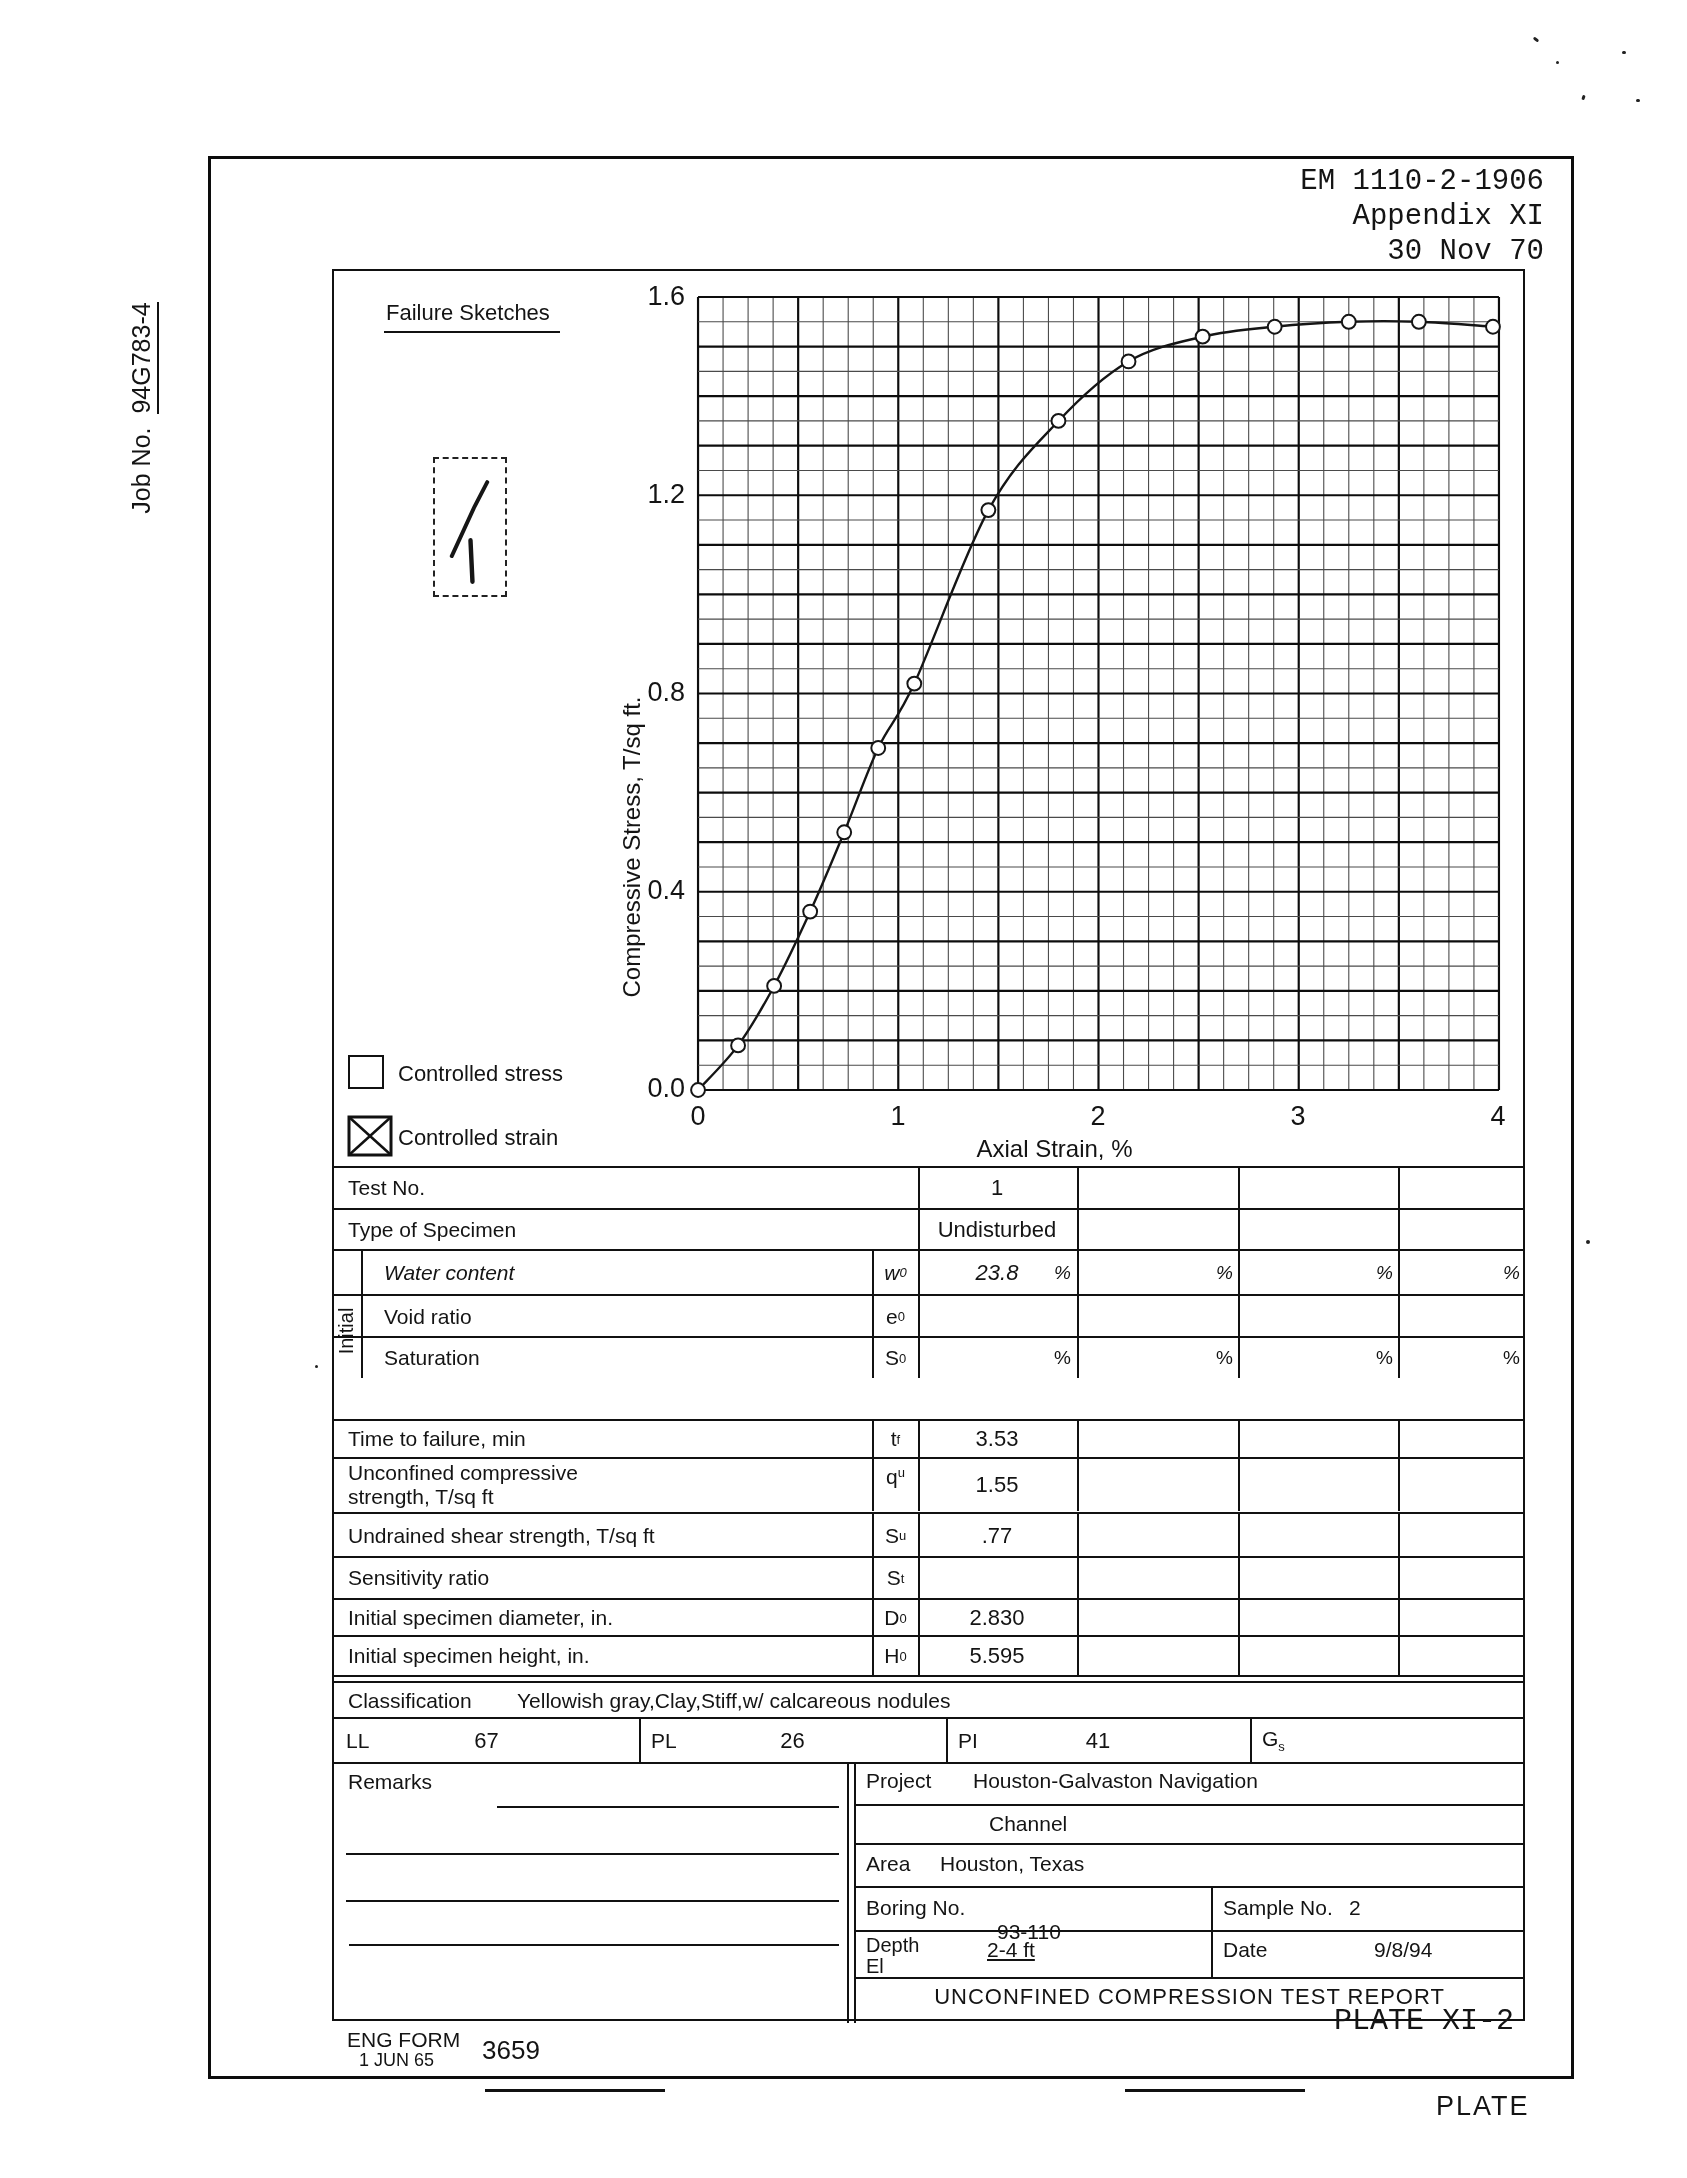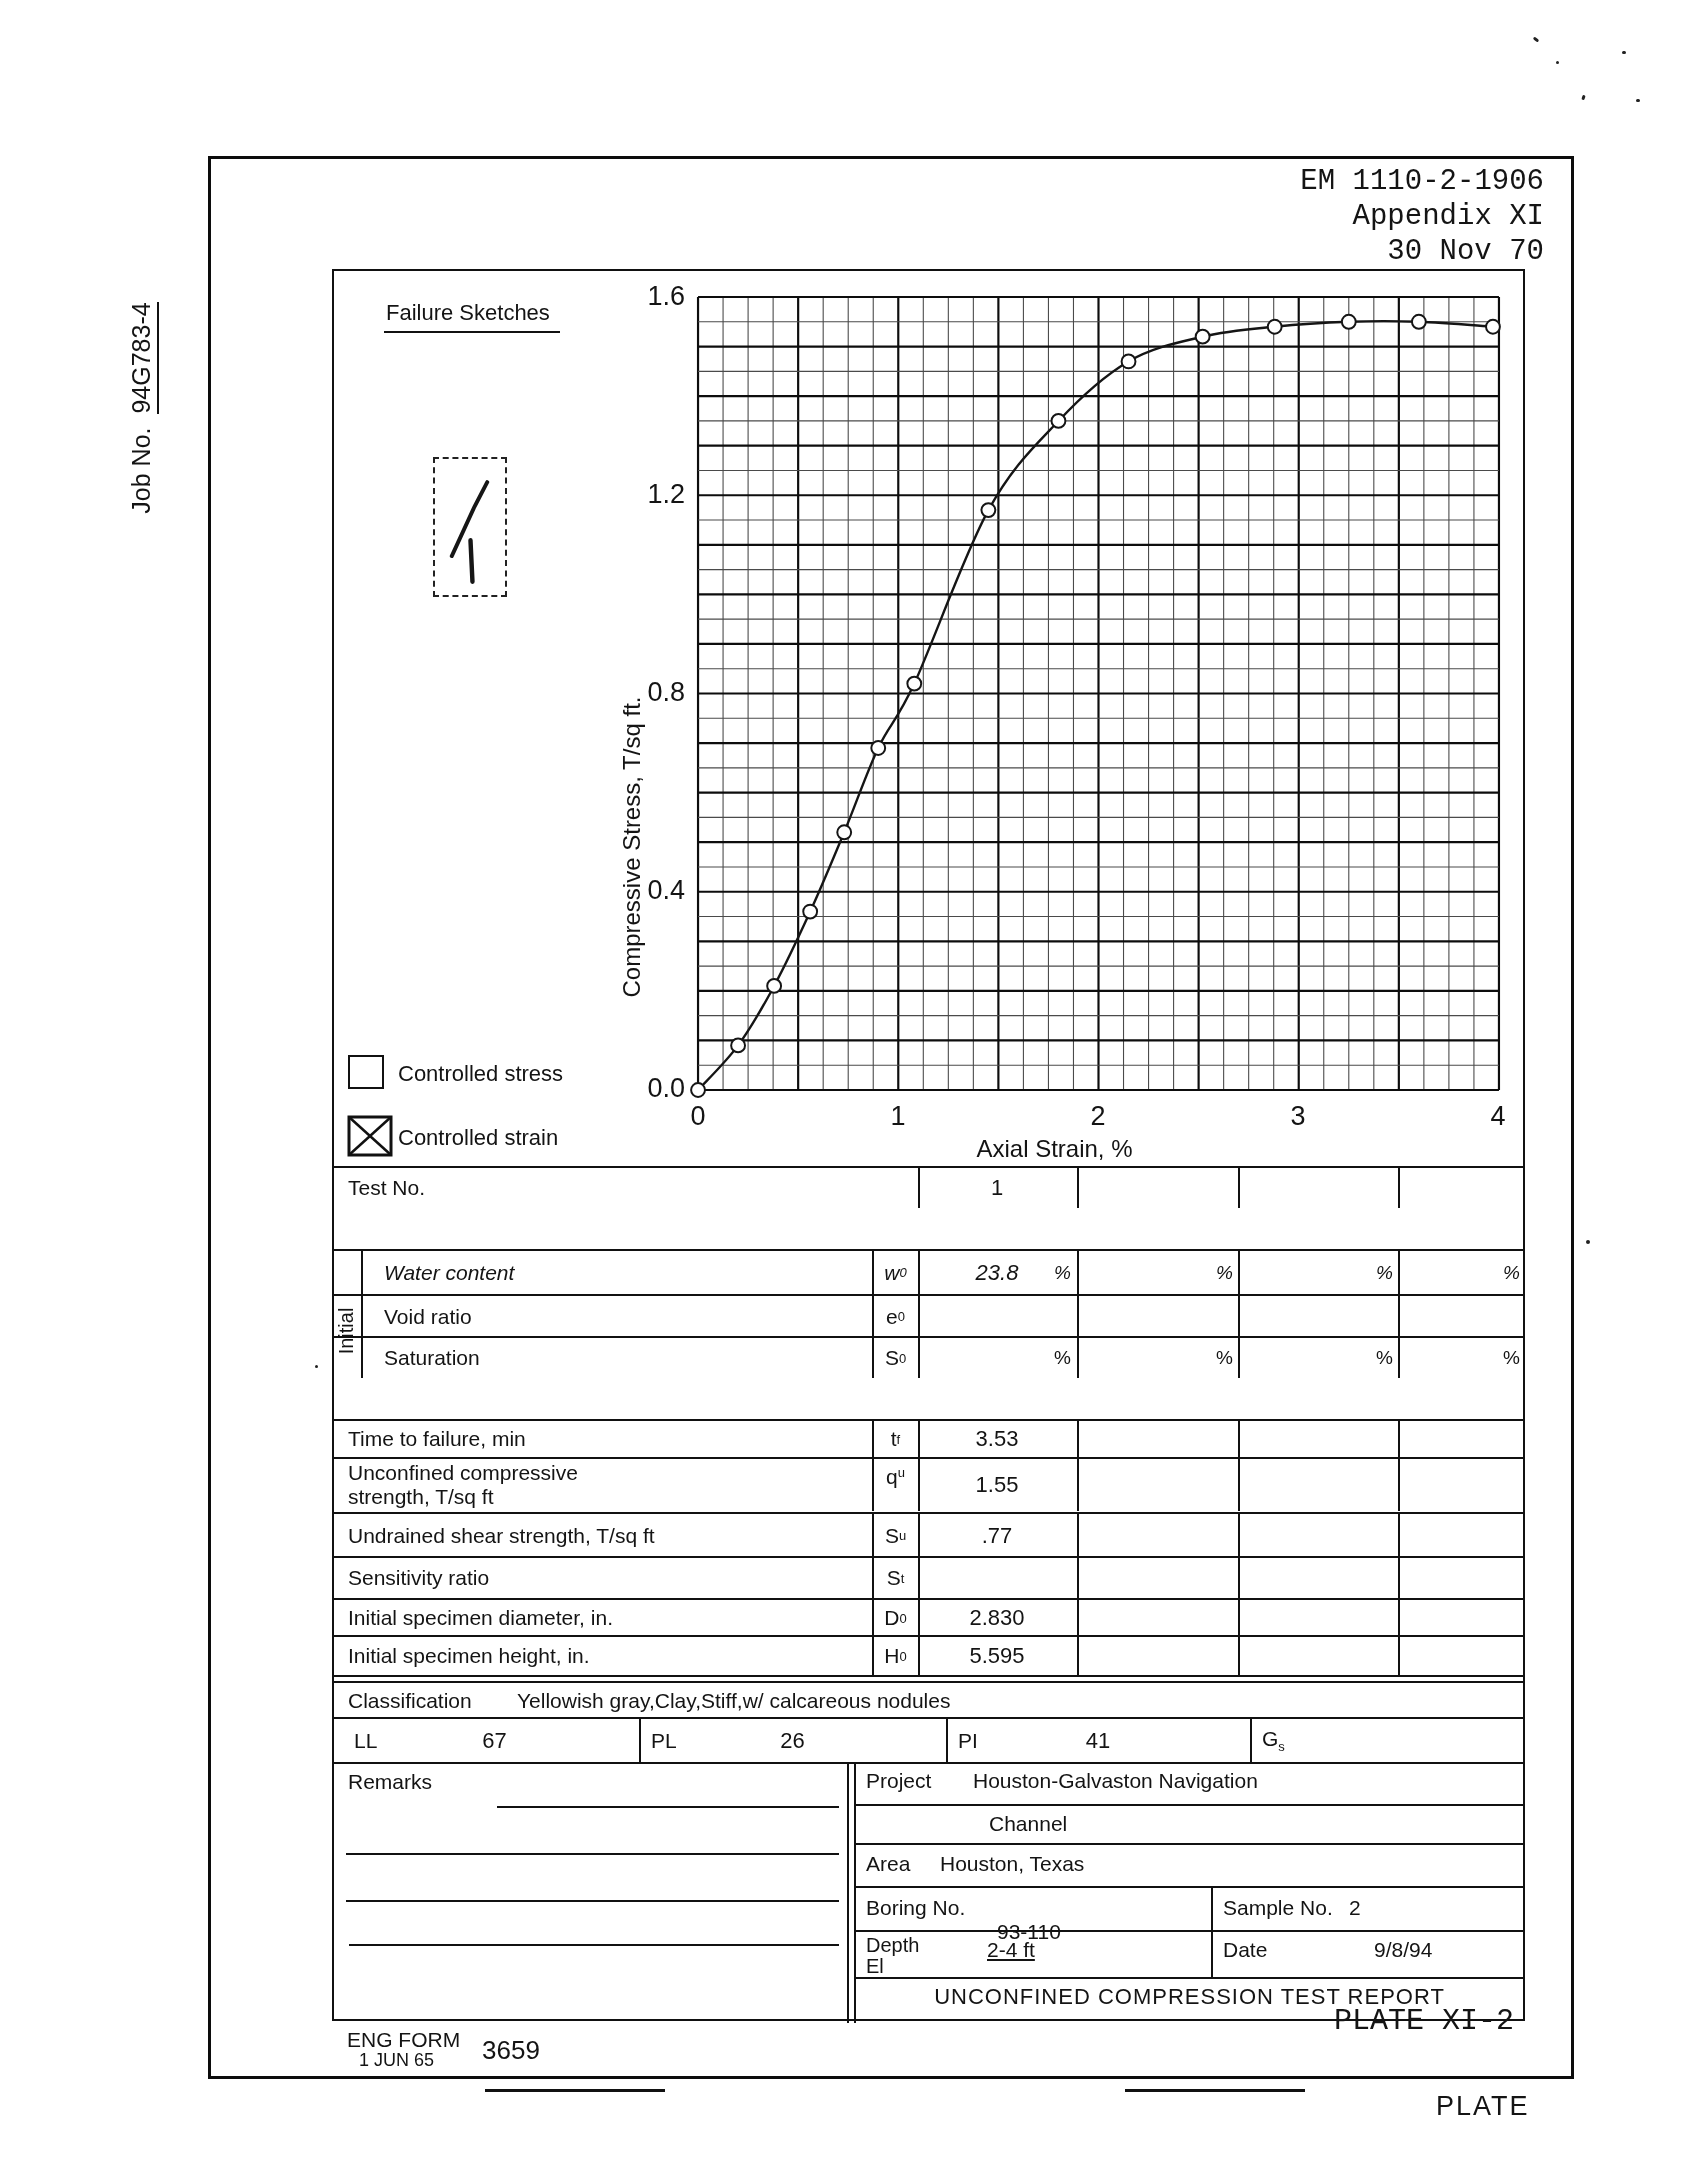"Type of Specimen" div.row { html: none -> <div> <div>Type of Specimen</div> <i></i> <i></i> <i></i> <i></i> <div> <span>Undisturbed</span> </div> </div> }
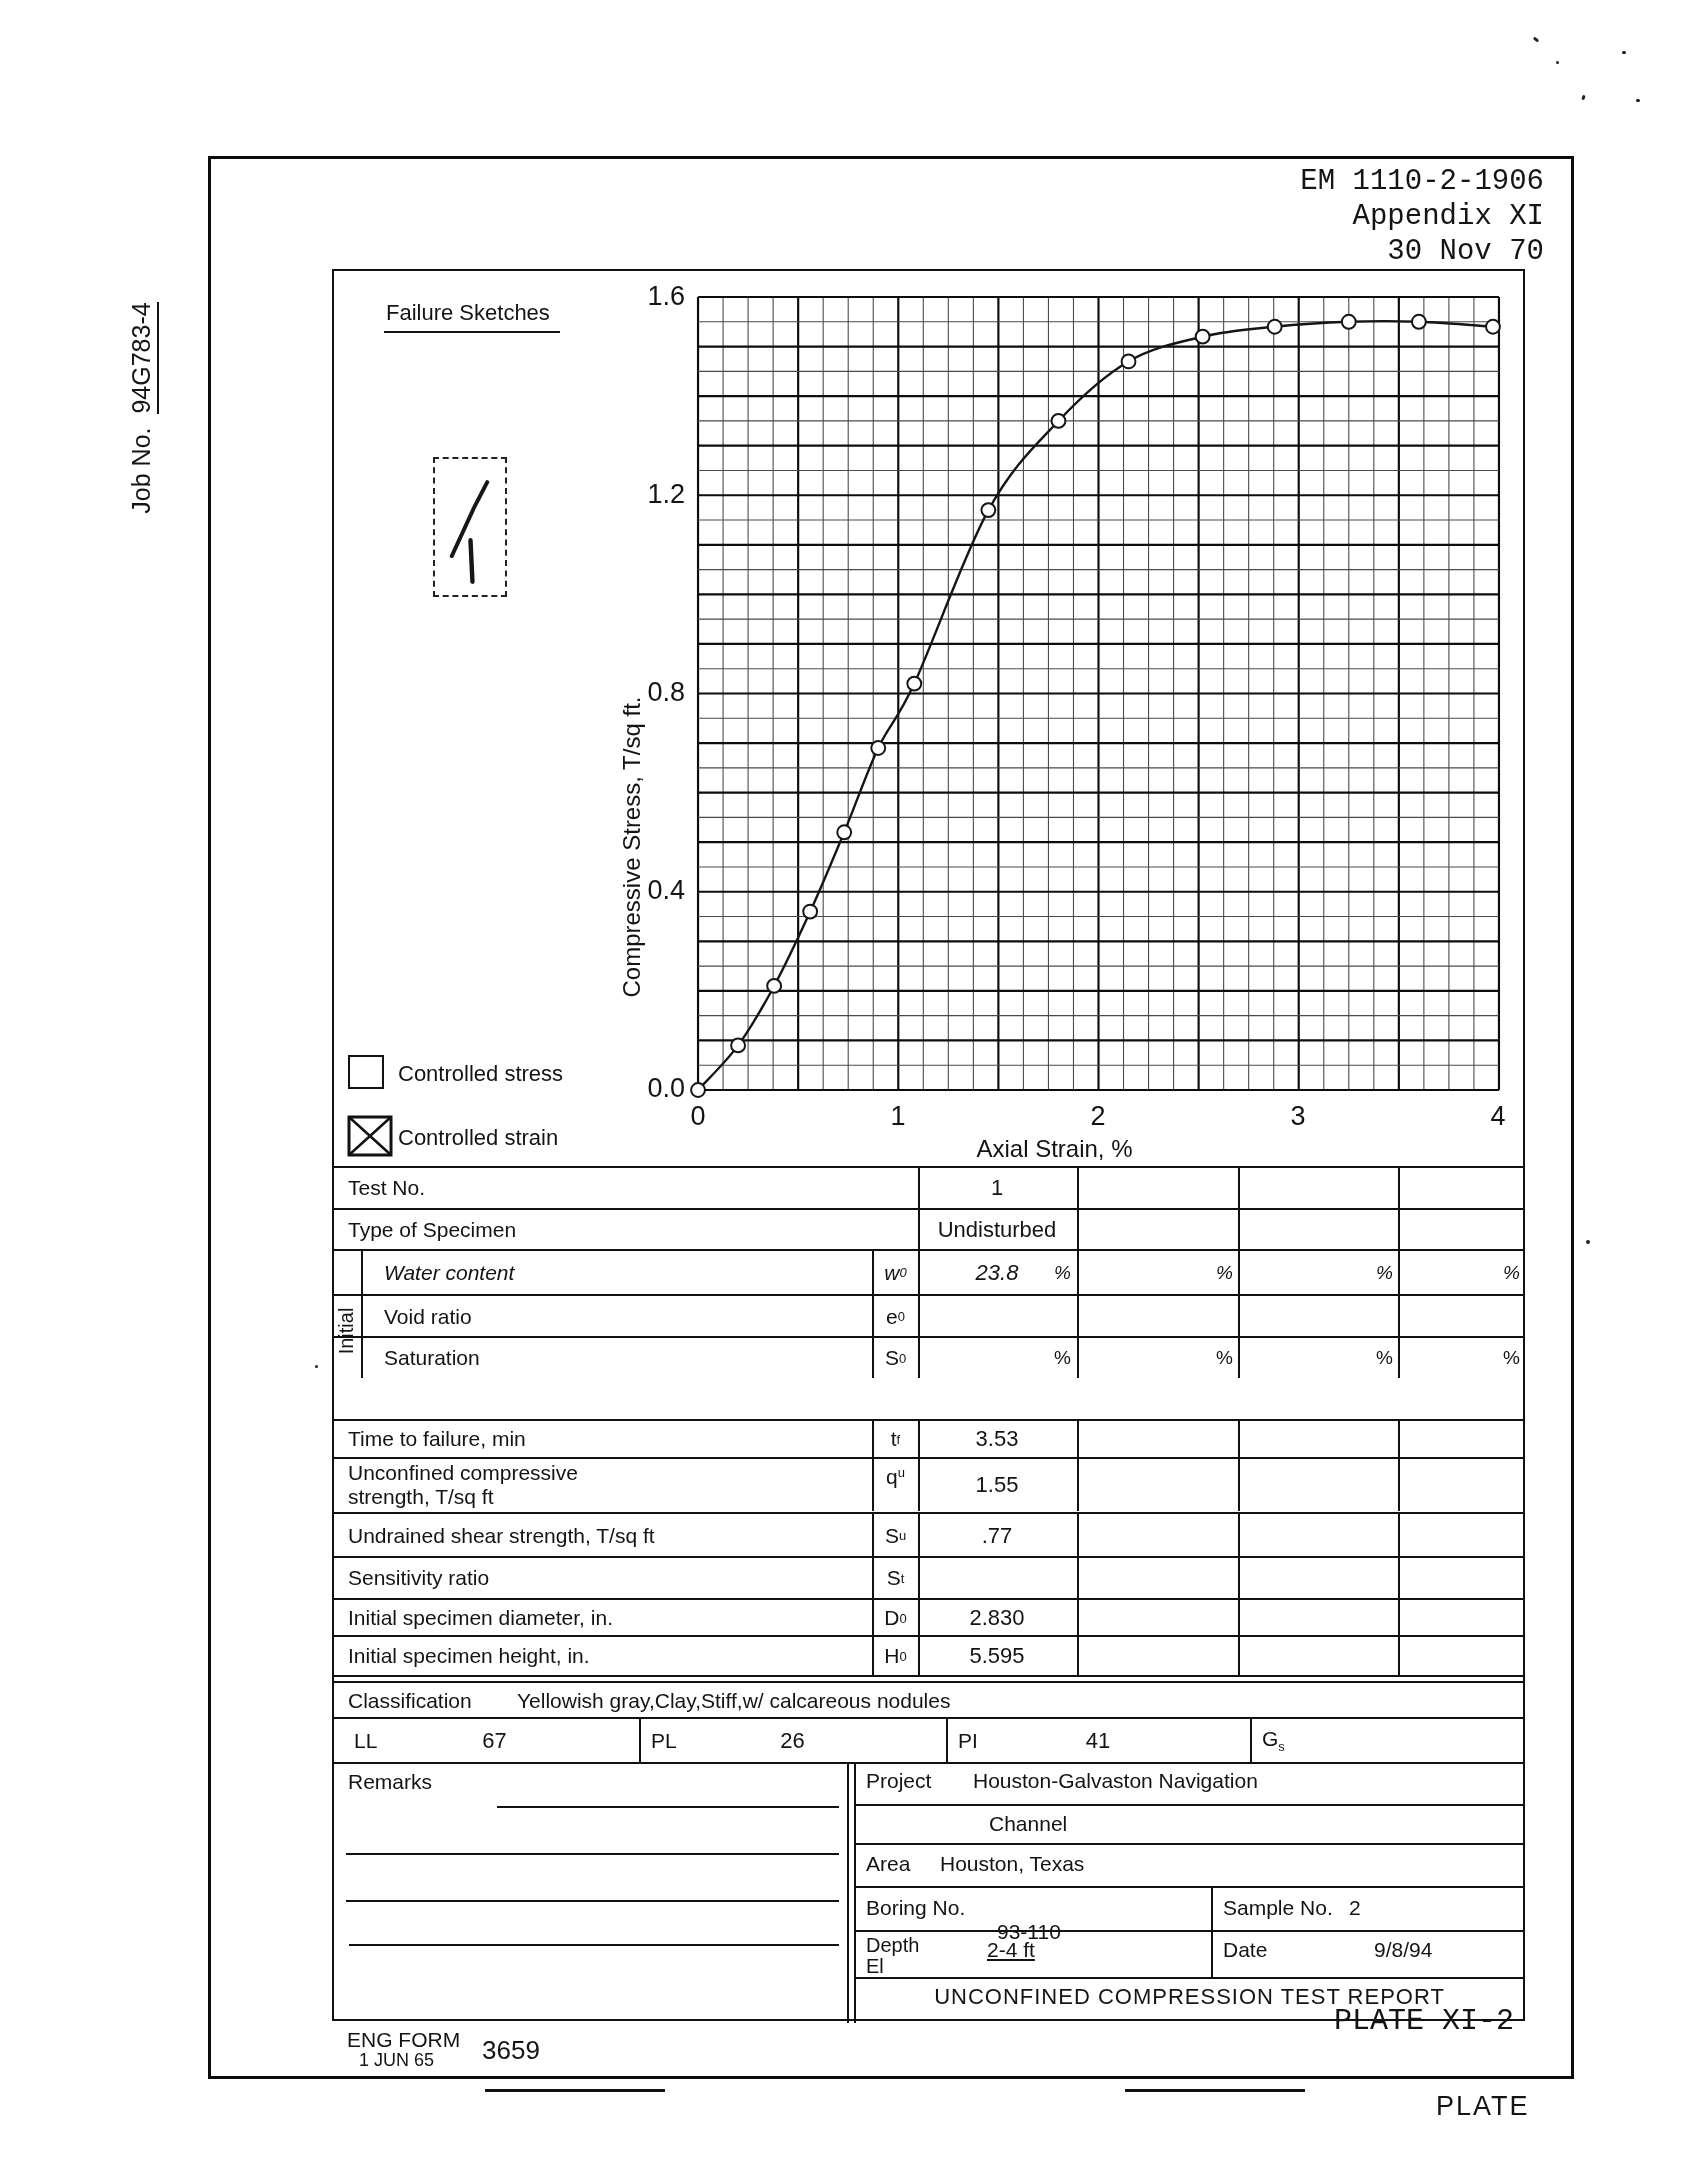"LL" div.acell { left: 8px -> 0 }
